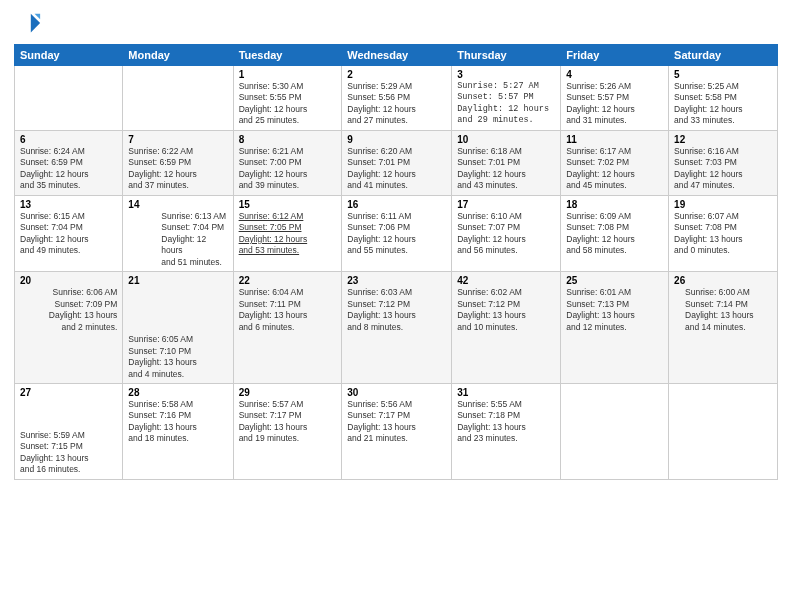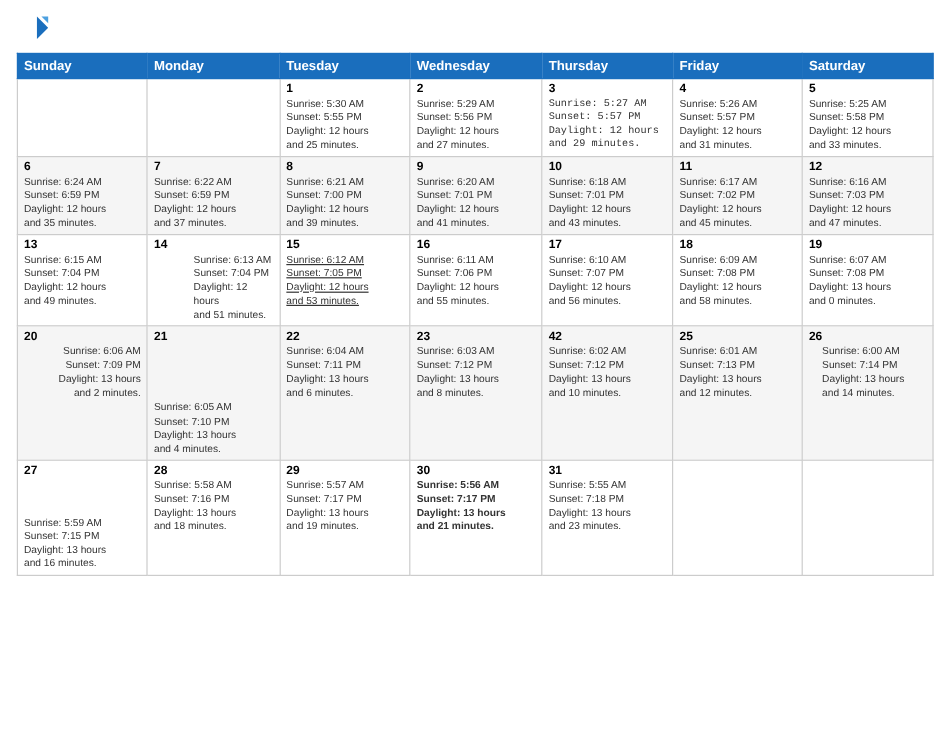"Sunrise: 5:56 AM" div.day-info { font-weight: bold -> none }
